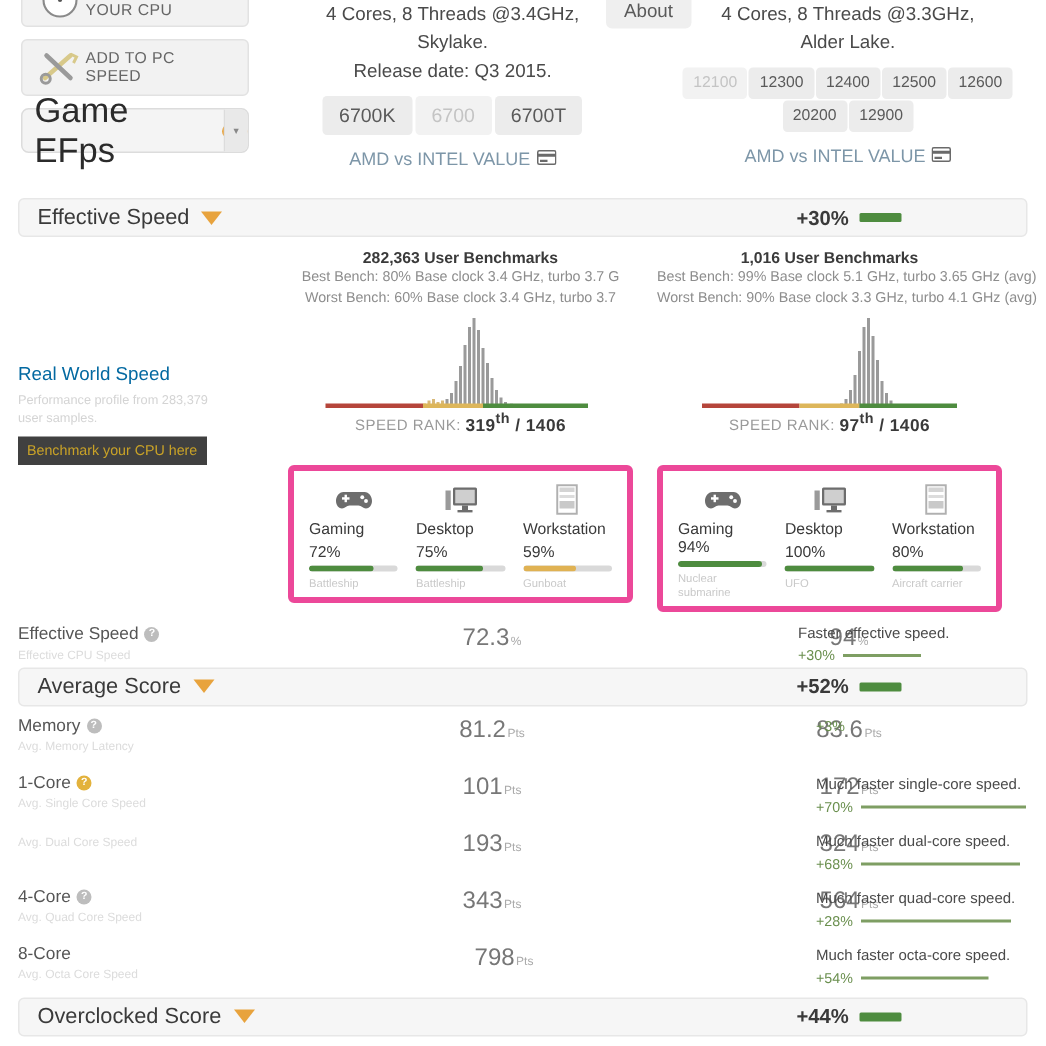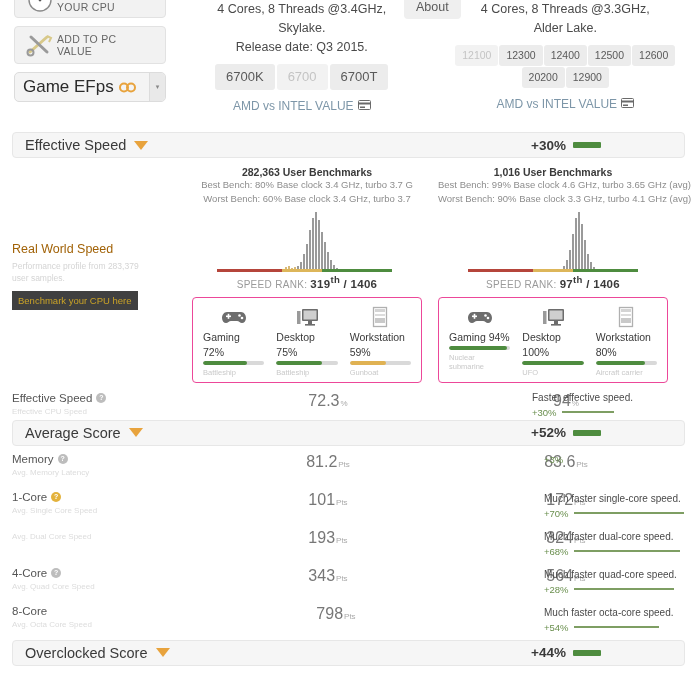"VALUE" span.l2 { text: VALUE -> SPEED }
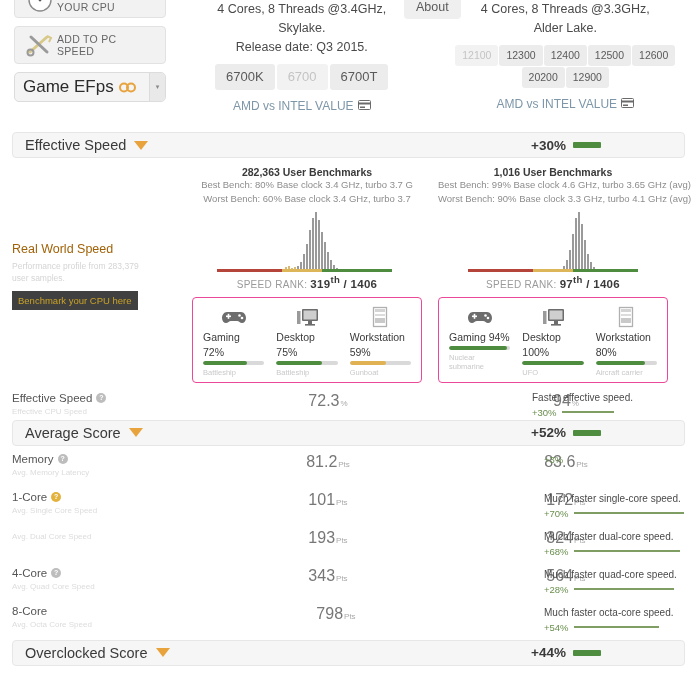"Game EFps" .efps-label { font-size: 17px -> 23px }
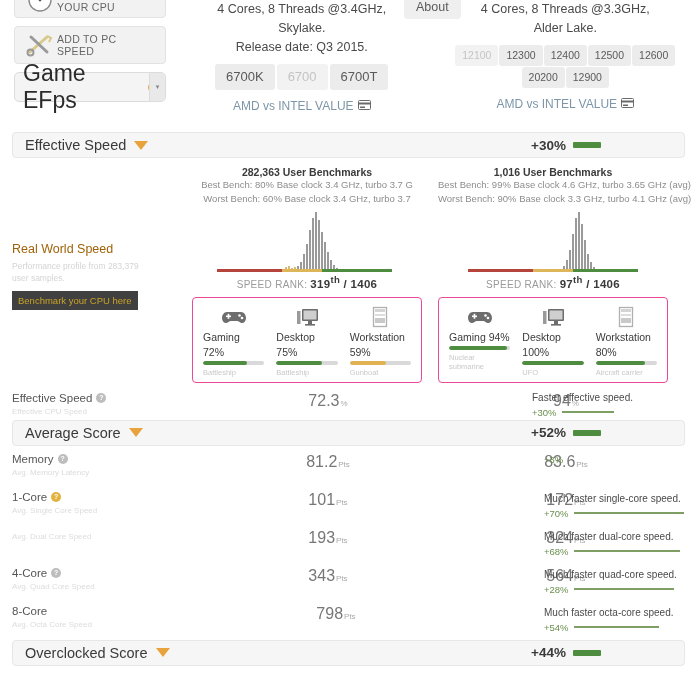"Best Bench: 99% Base clock" div.bm-line { text: 4.6 -> 5.1 }
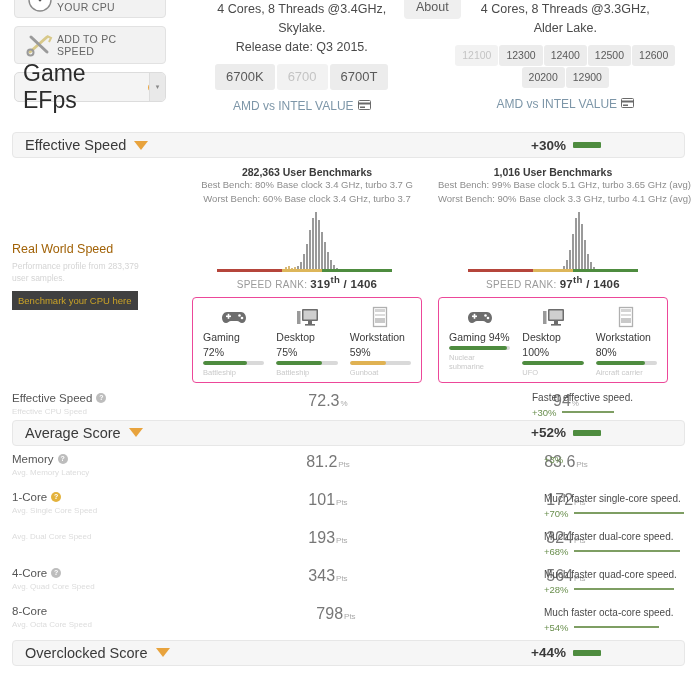"Real World Speed" .rws-title { color: #a16207 -> #0369a1 }
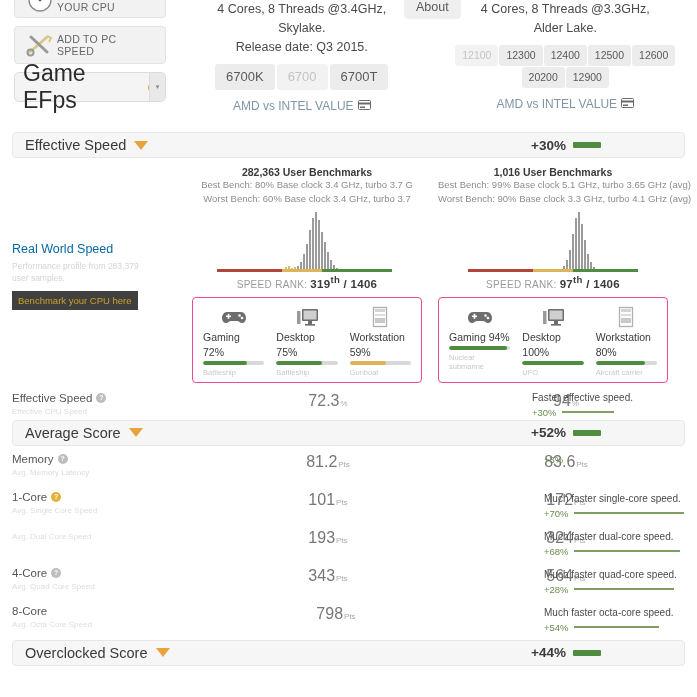"Gaming" .cases { border: 1px solid #ec4899 -> 4px solid #ec4899; margin-top: 7px -> 20px }
